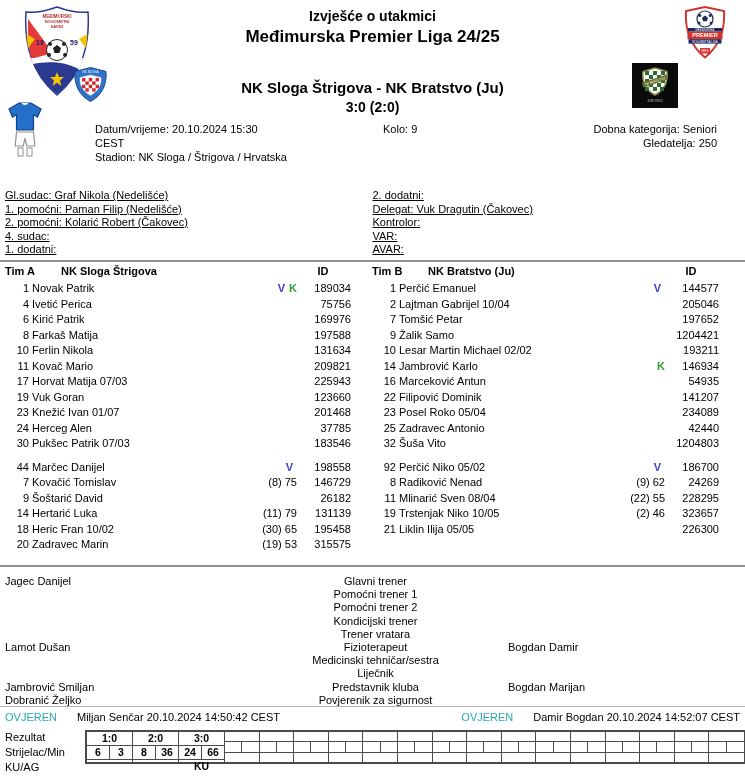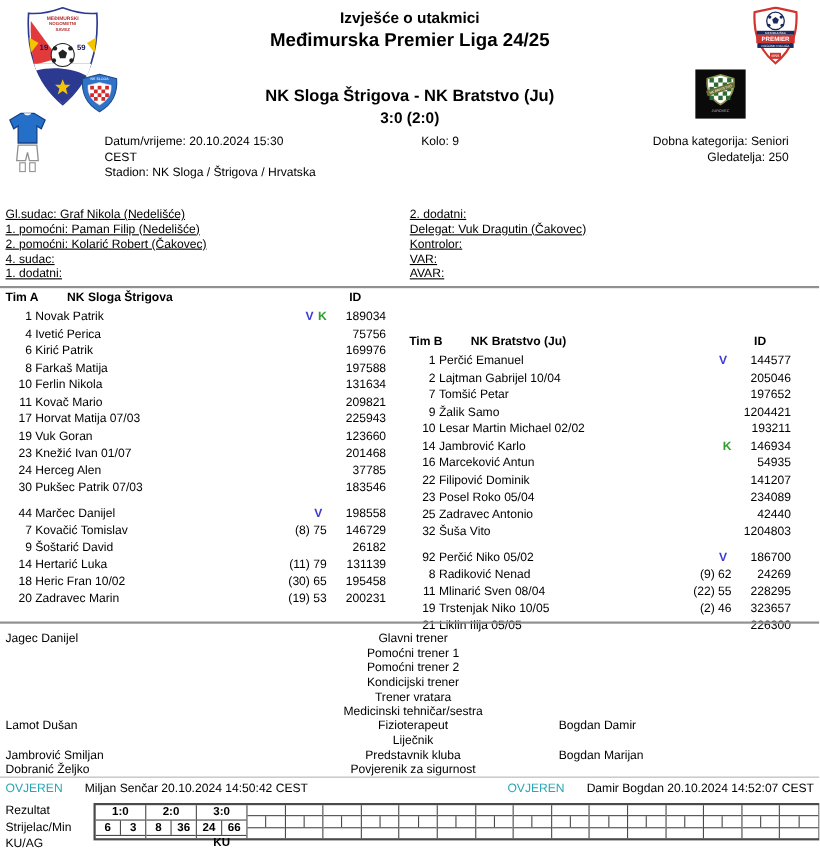"Tim B" .team-b { margin-top: 40px -> none }
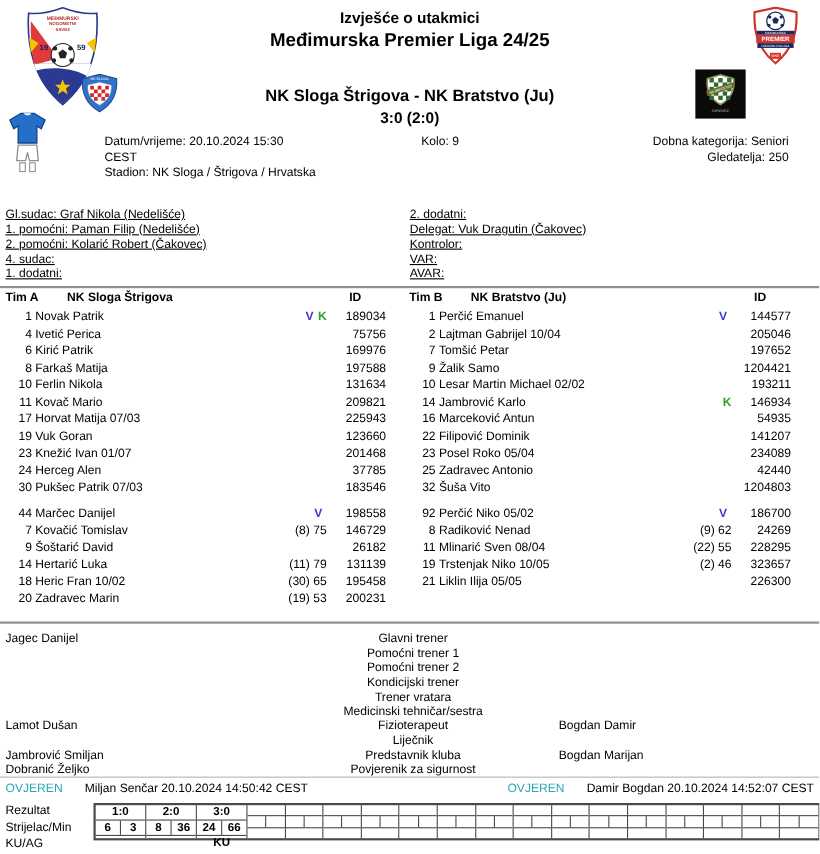"200231" span.p-id { text: 200231 -> 315575 }
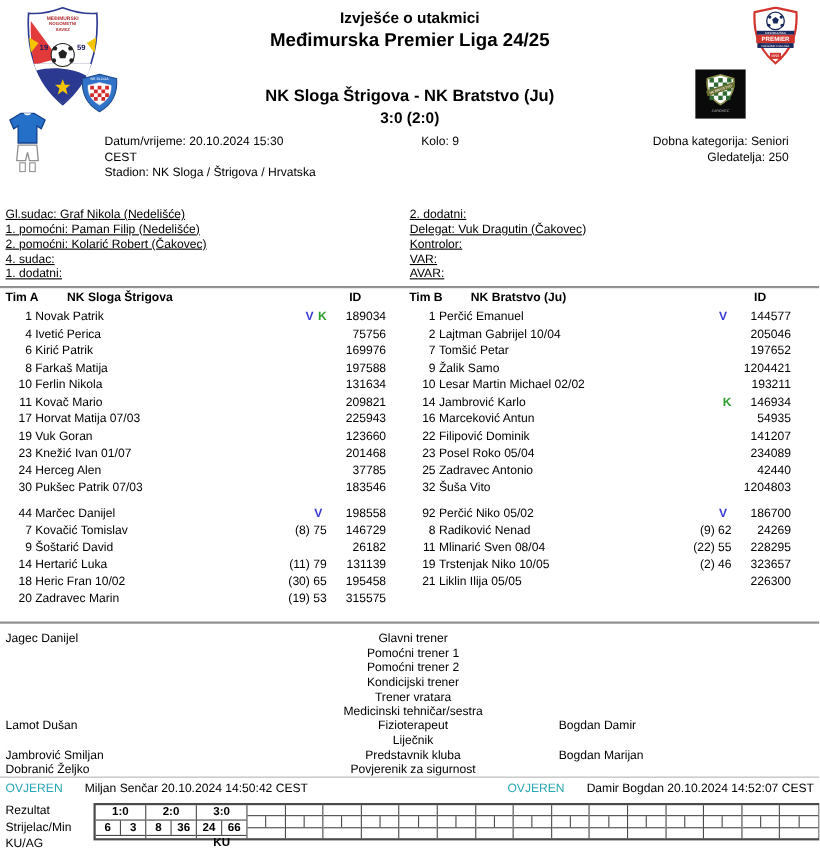"Medicinski tehničar/sestra" div.staff-row { order: before "Lamot Dušan" -> after "Lamot Dušan" }
